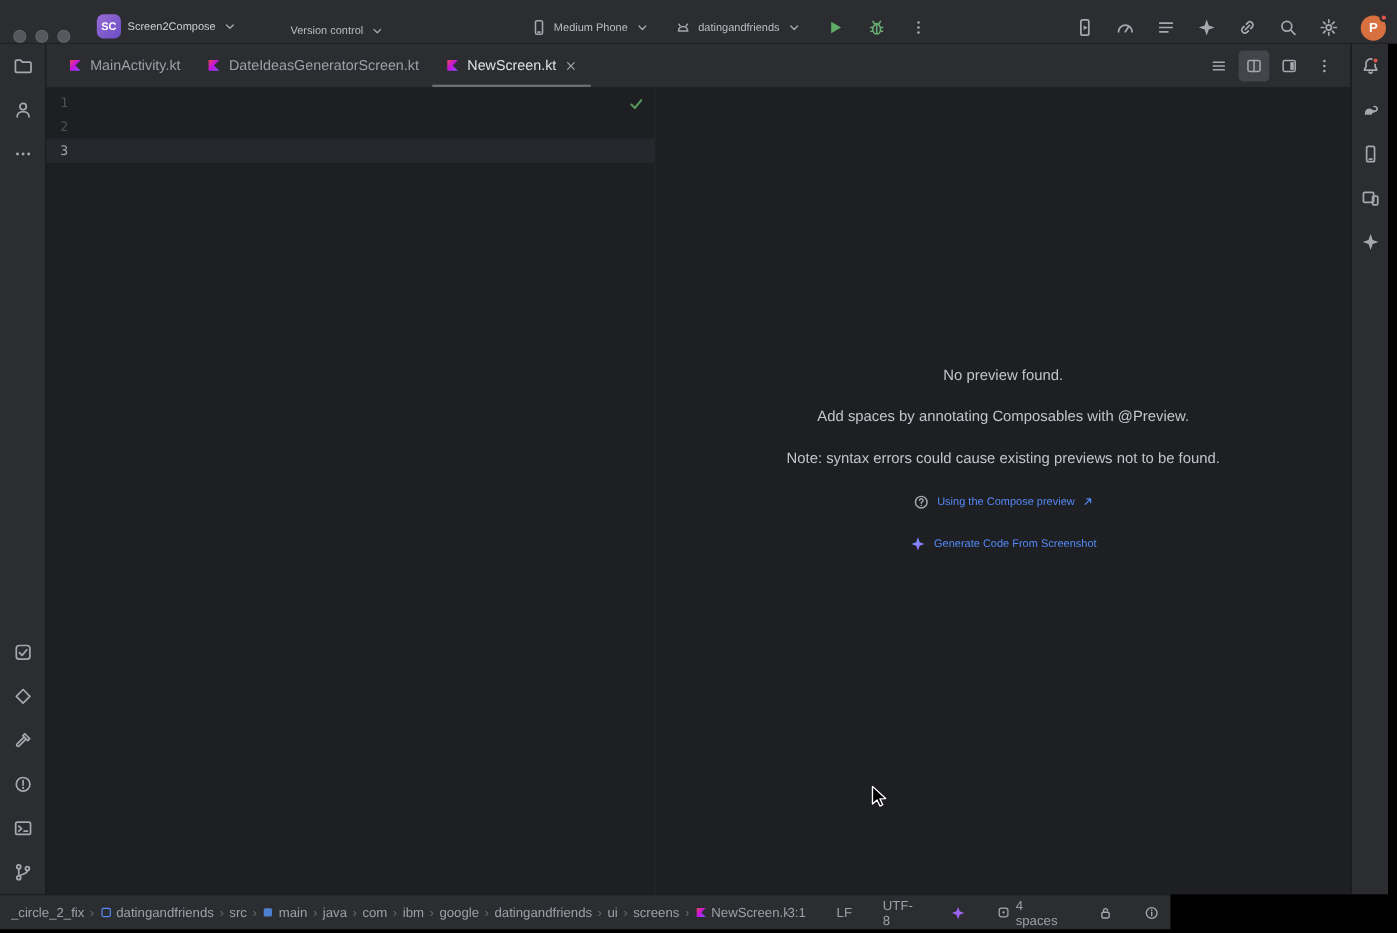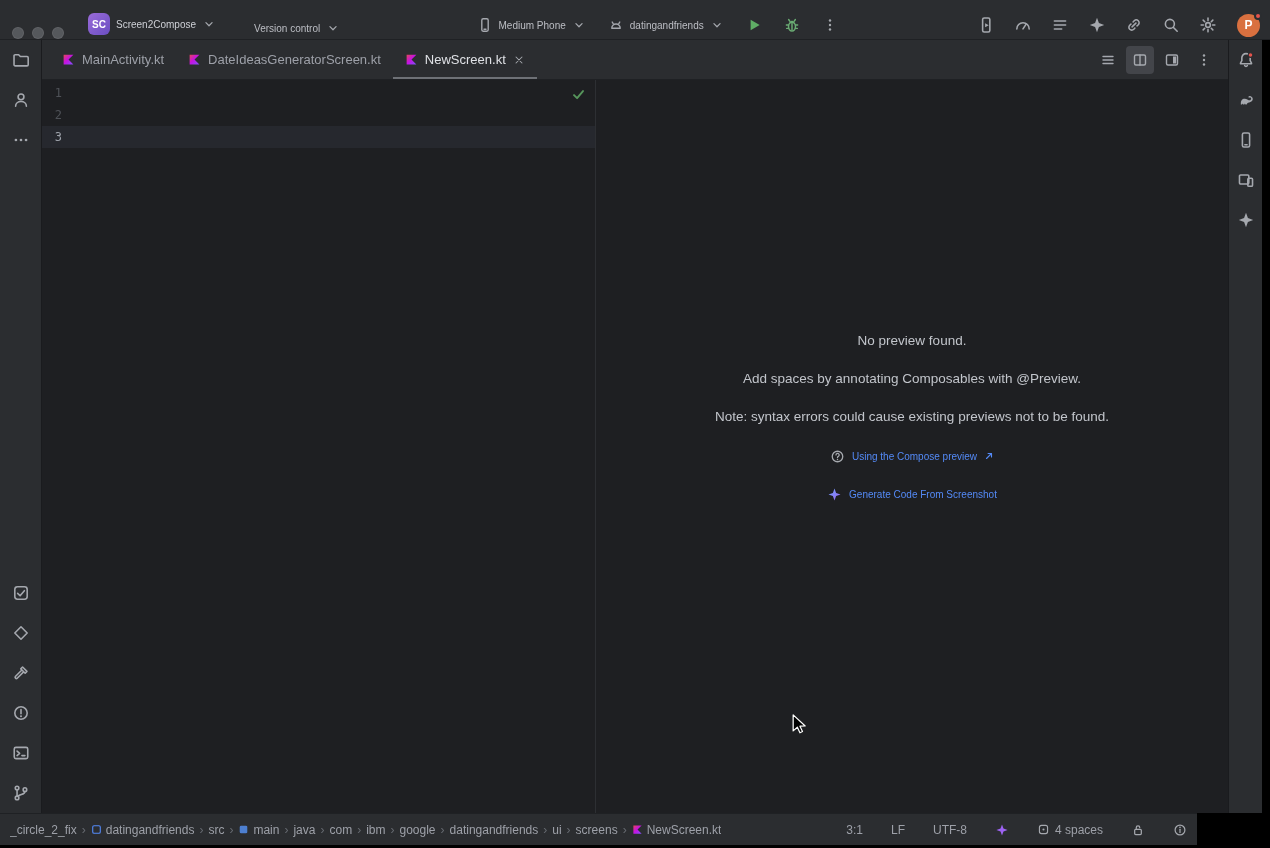"Version control" .vc { margin-left: 26px -> 36px }
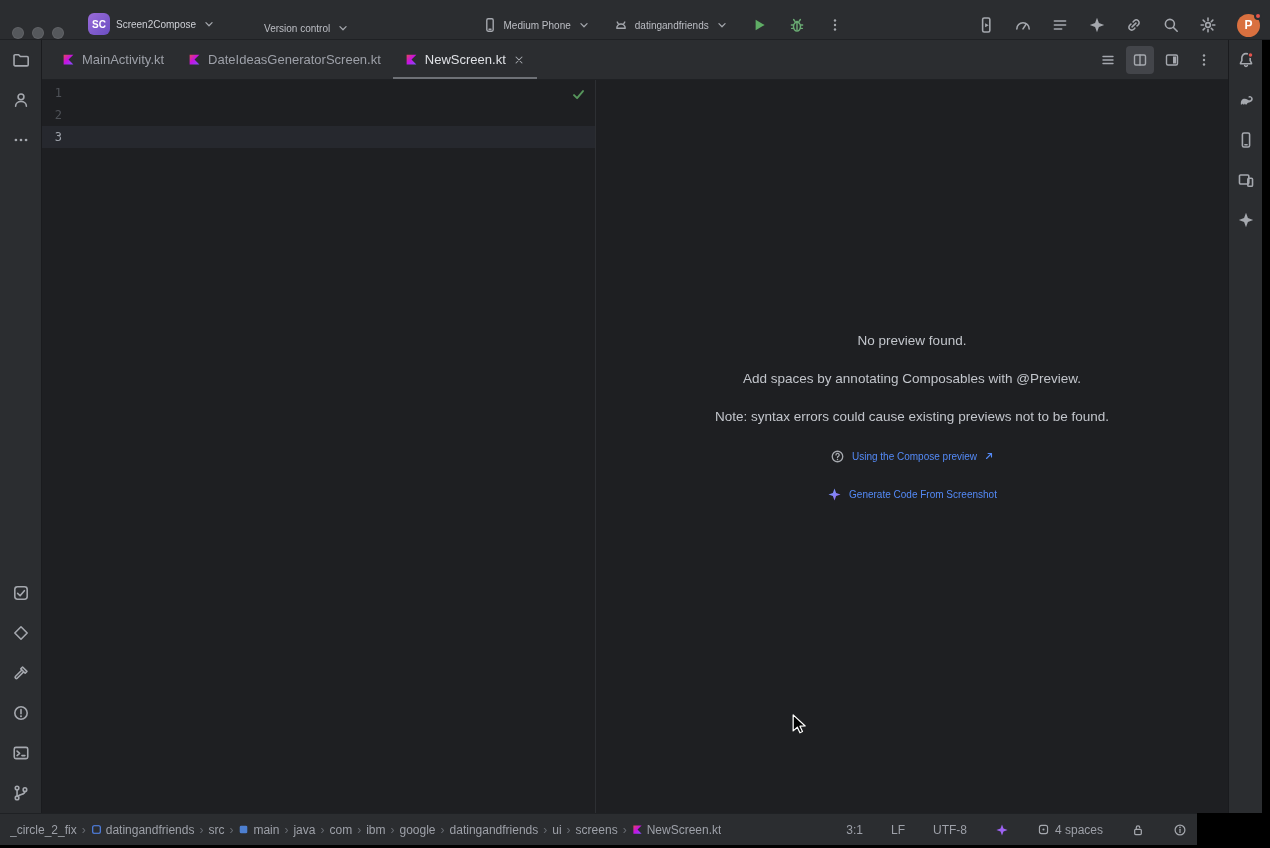"_circle_2_fix" .statusbar { width: 1197px -> 1064px }
